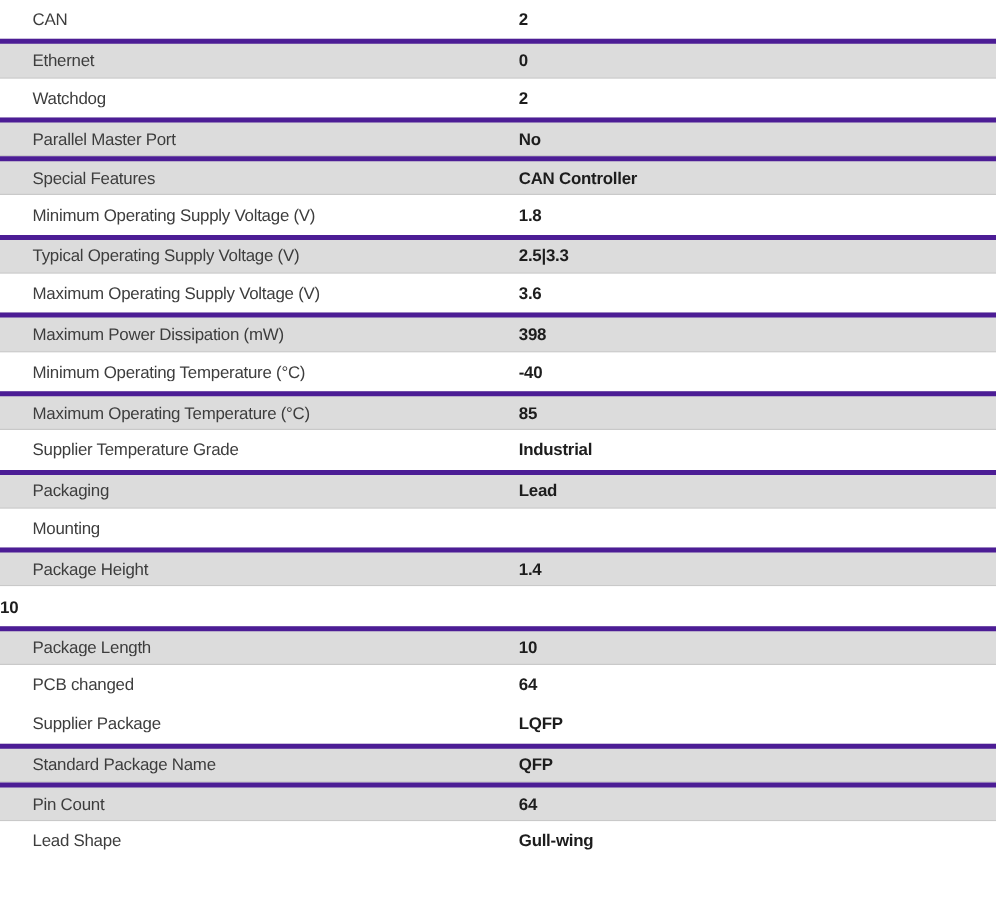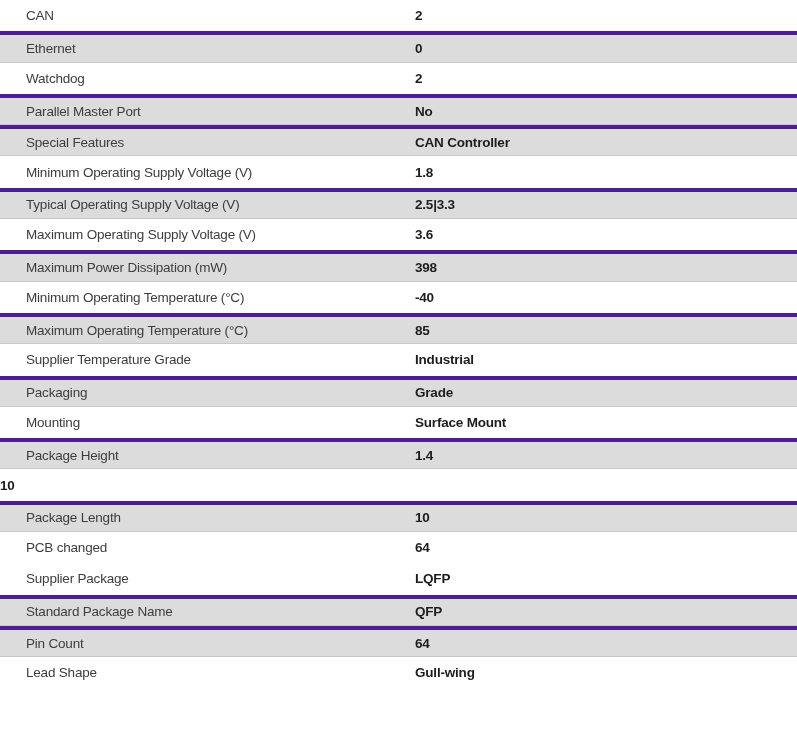"Grade" div.spec-value { text: Grade -> Lead }
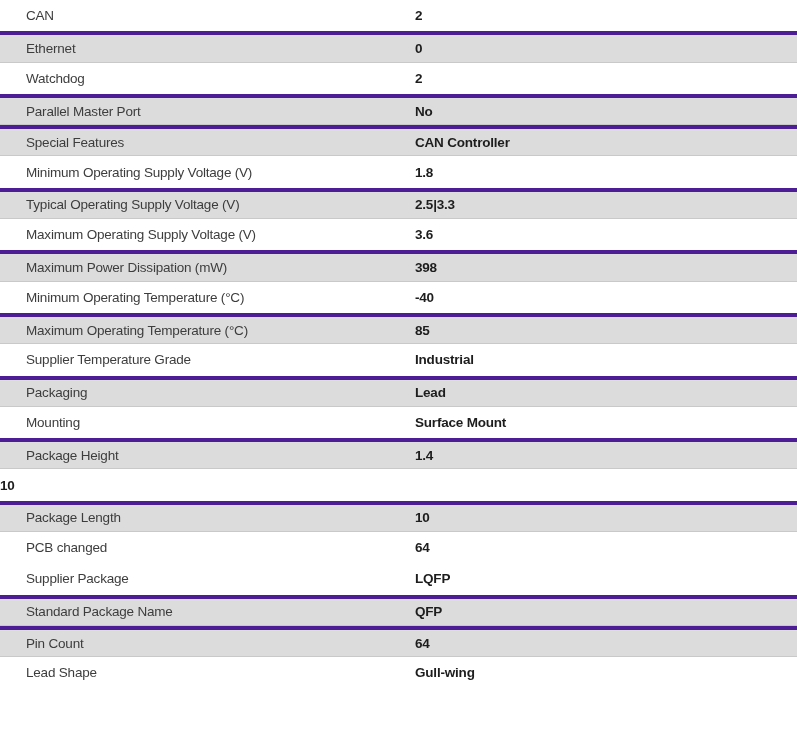"Surface Mount" div.spec-value { html: <div>Surface Mount</div> -> none }
